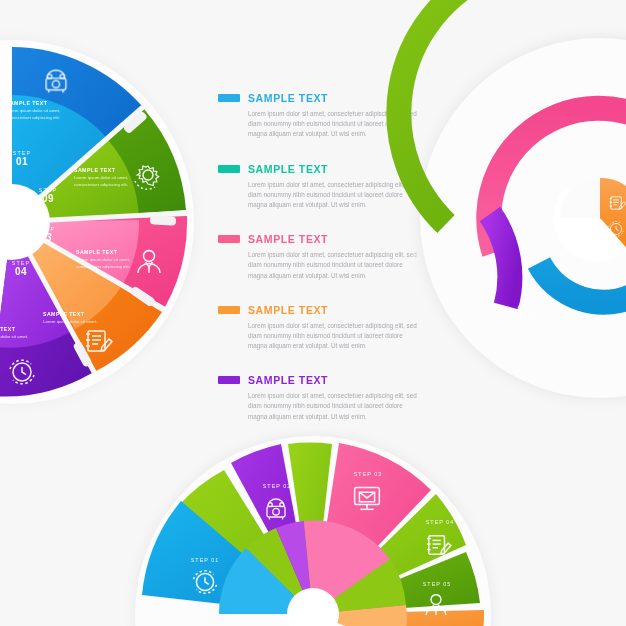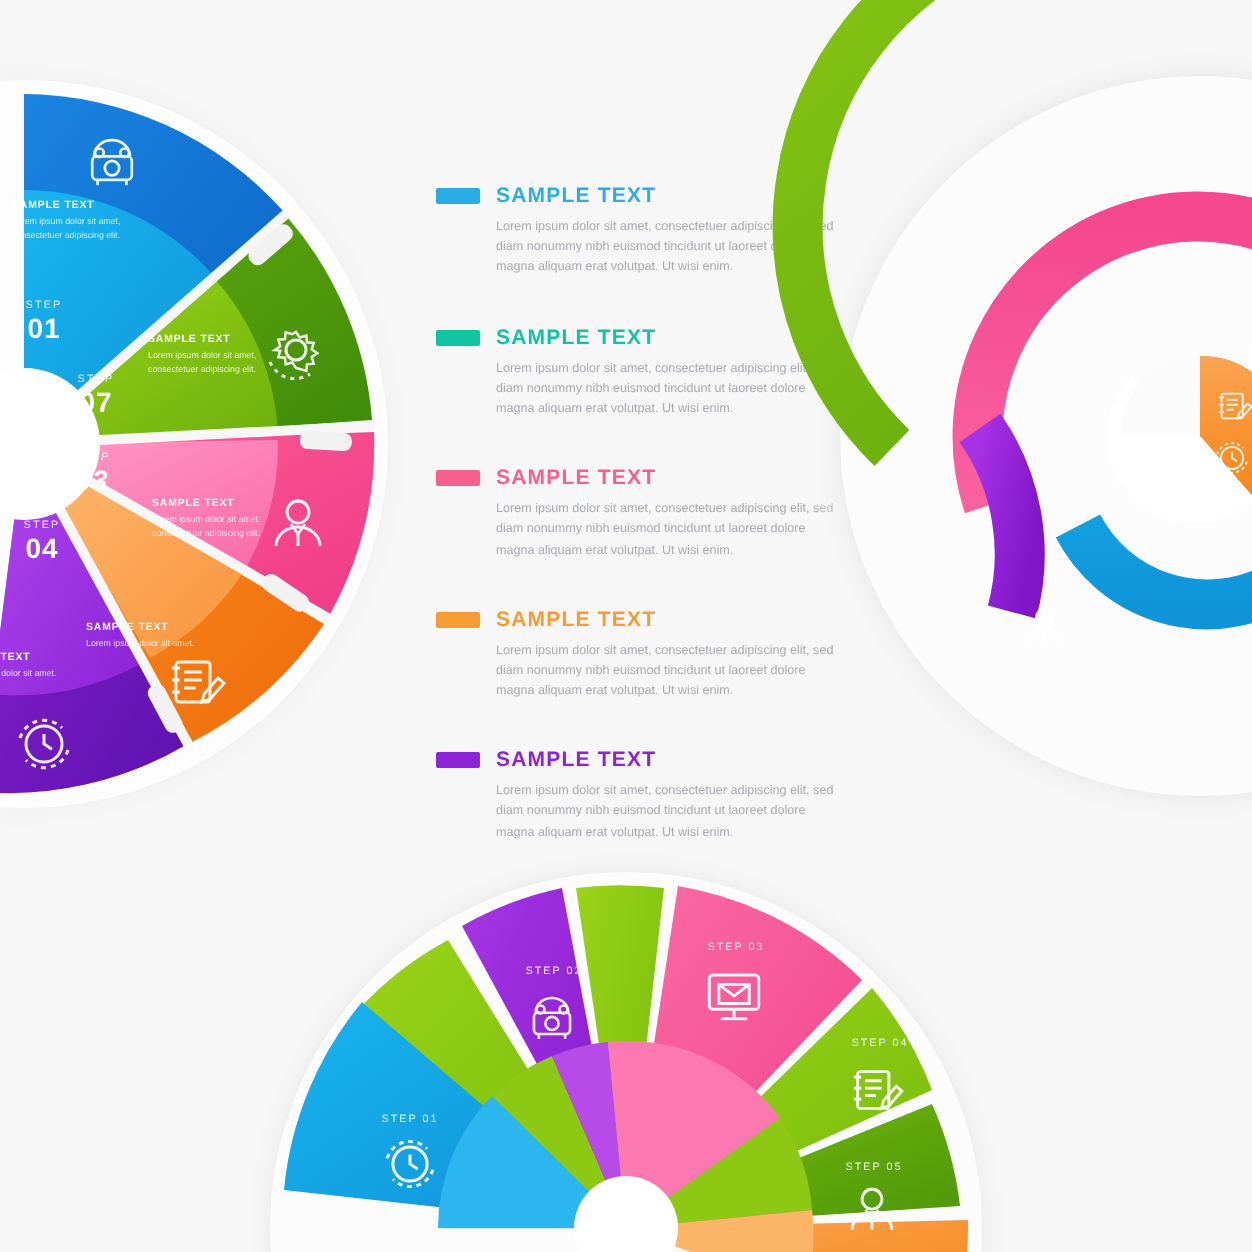"01" .step-num { font-size: 14px -> 10px }
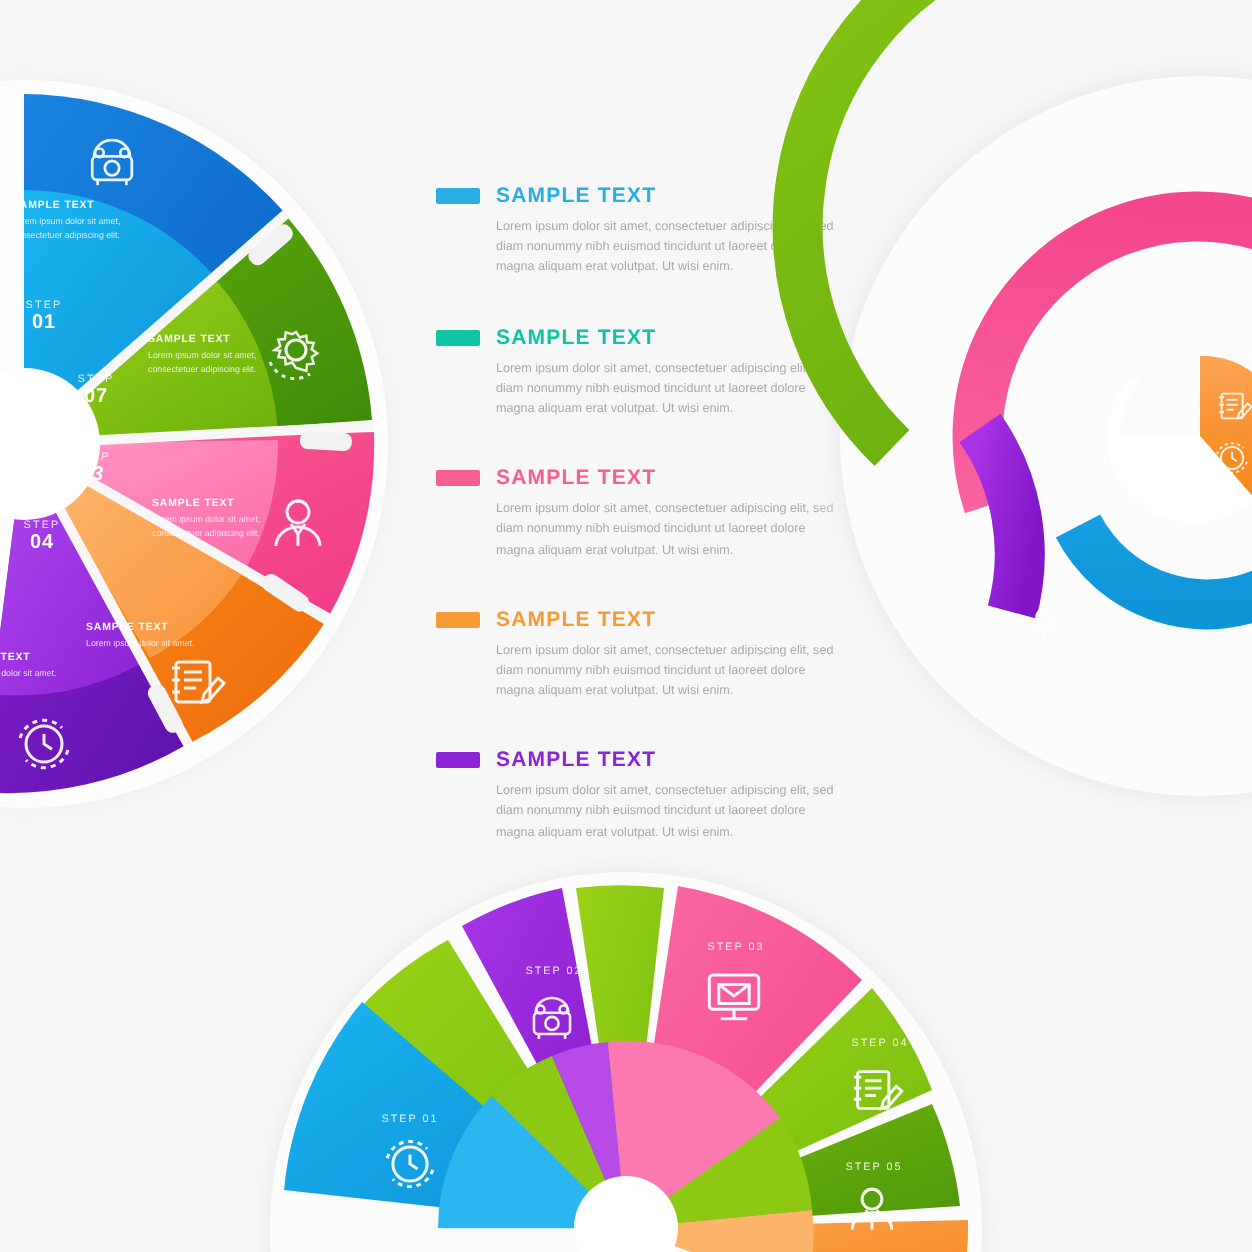"07" span.step-num { text: 07 -> 09 }
